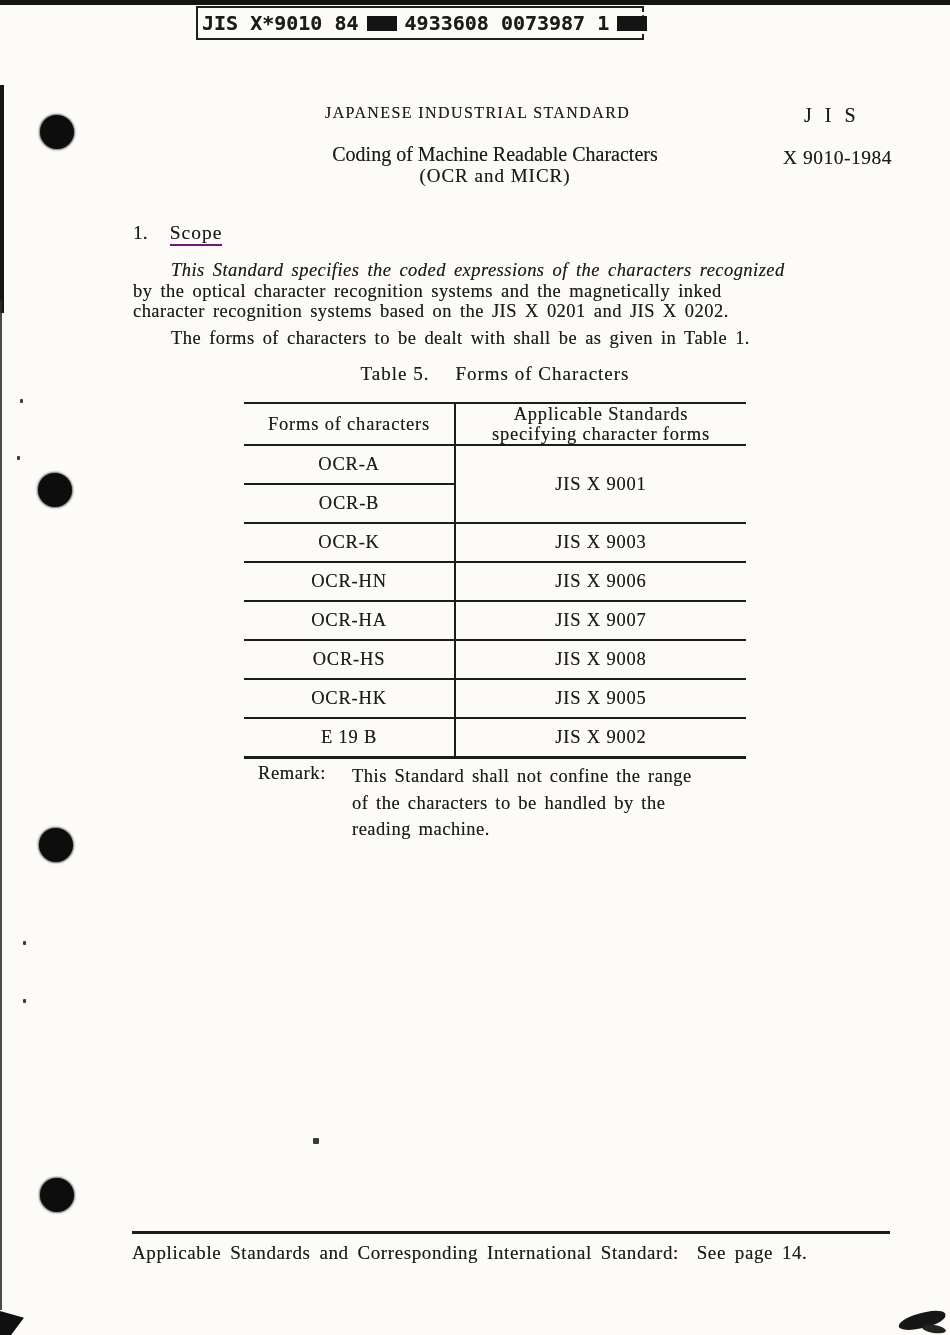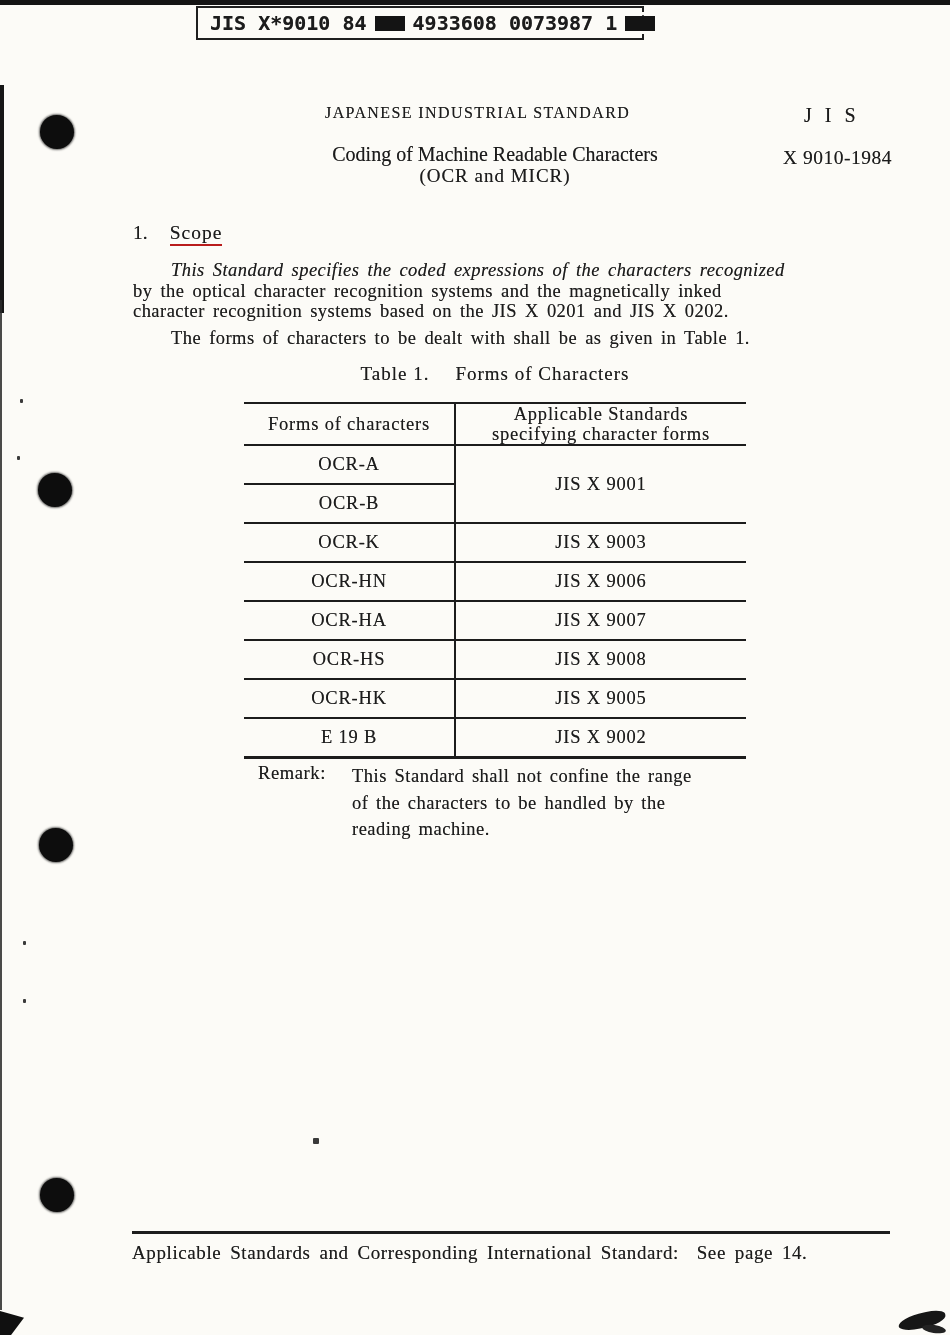"JIS X*9010 84" .ocr-box { padding-left: 12px -> 4px }
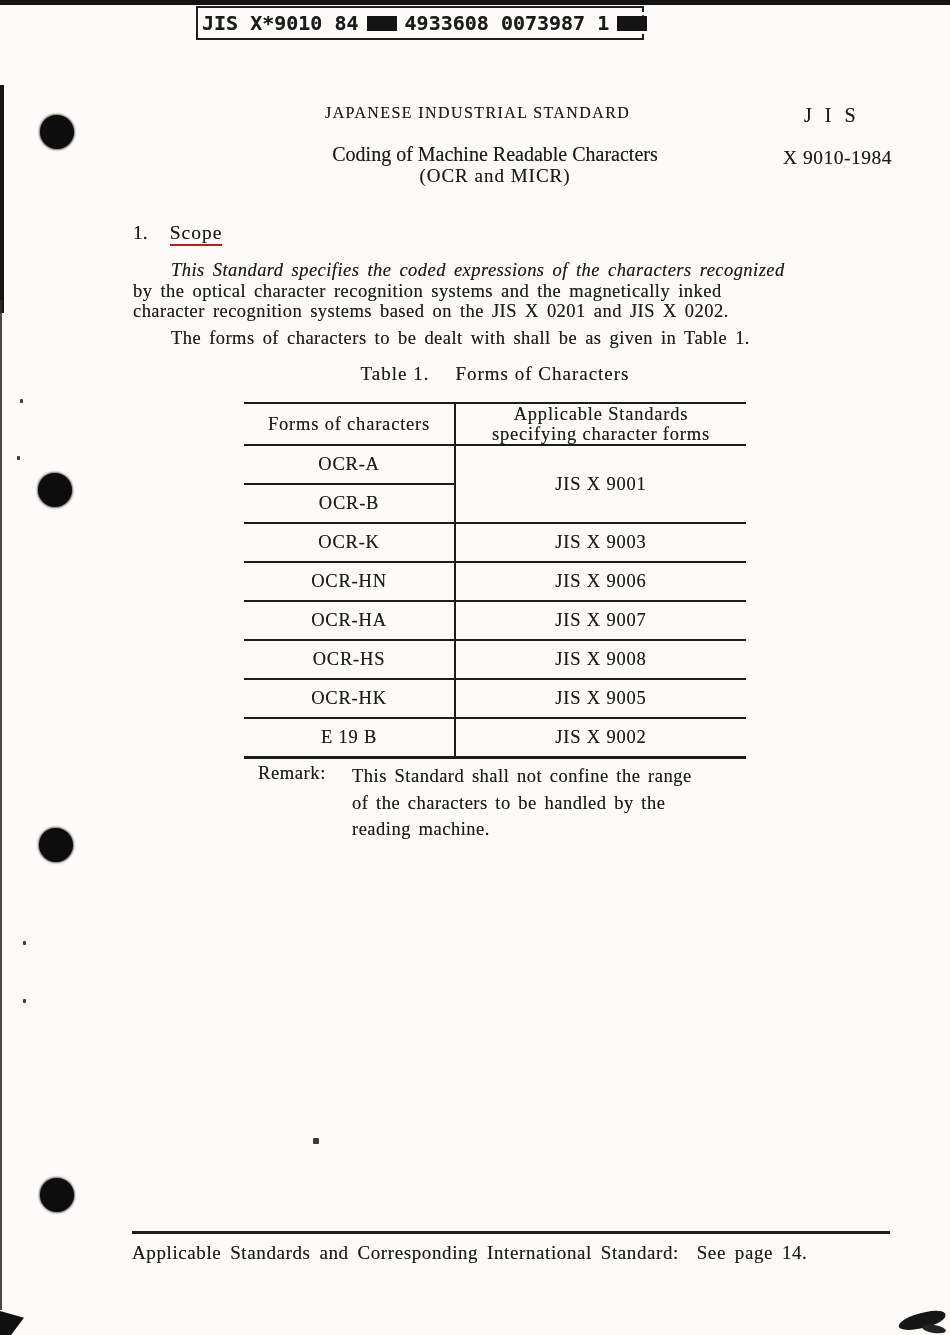"Scope" .scope-word { border-bottom: 2px solid #b91c1c -> 2px solid #701a75 }
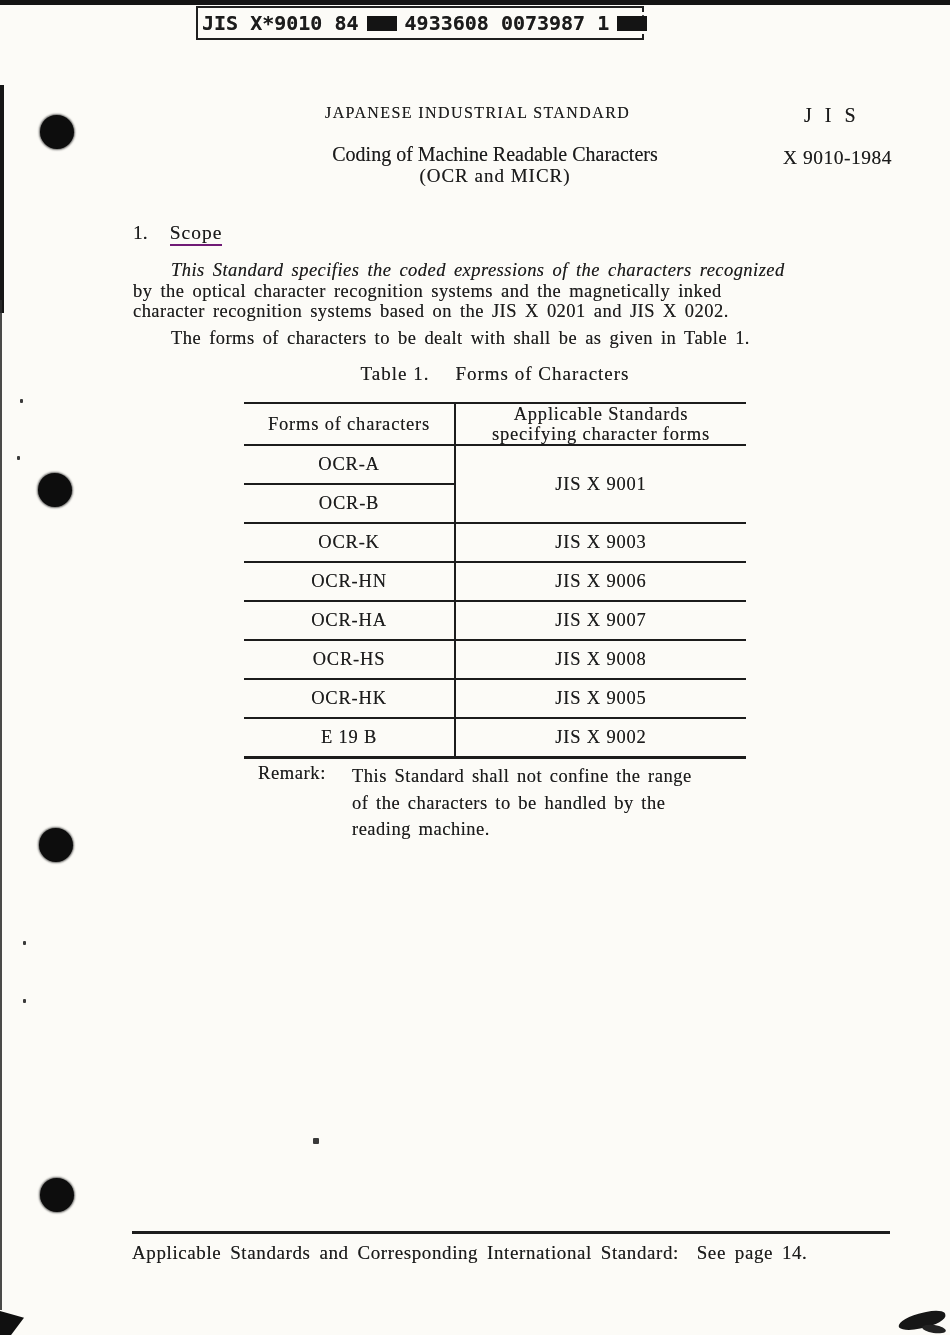"Table 1." span.lbl { text: 1 -> 5 }
